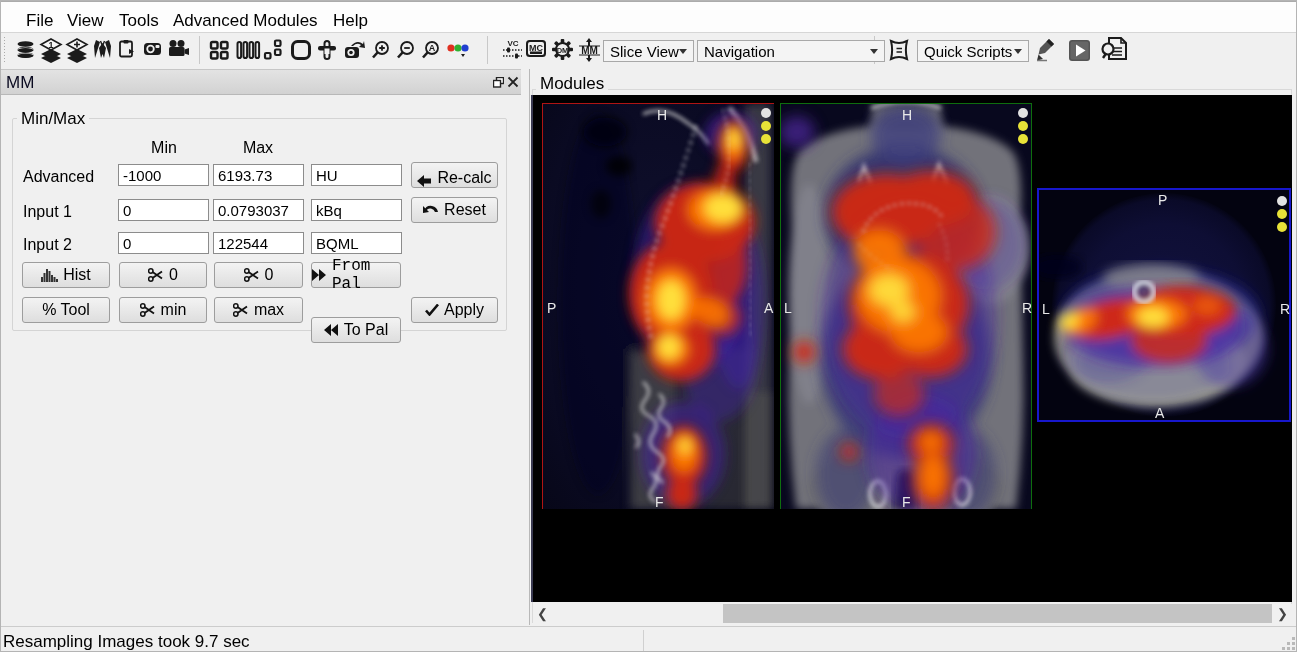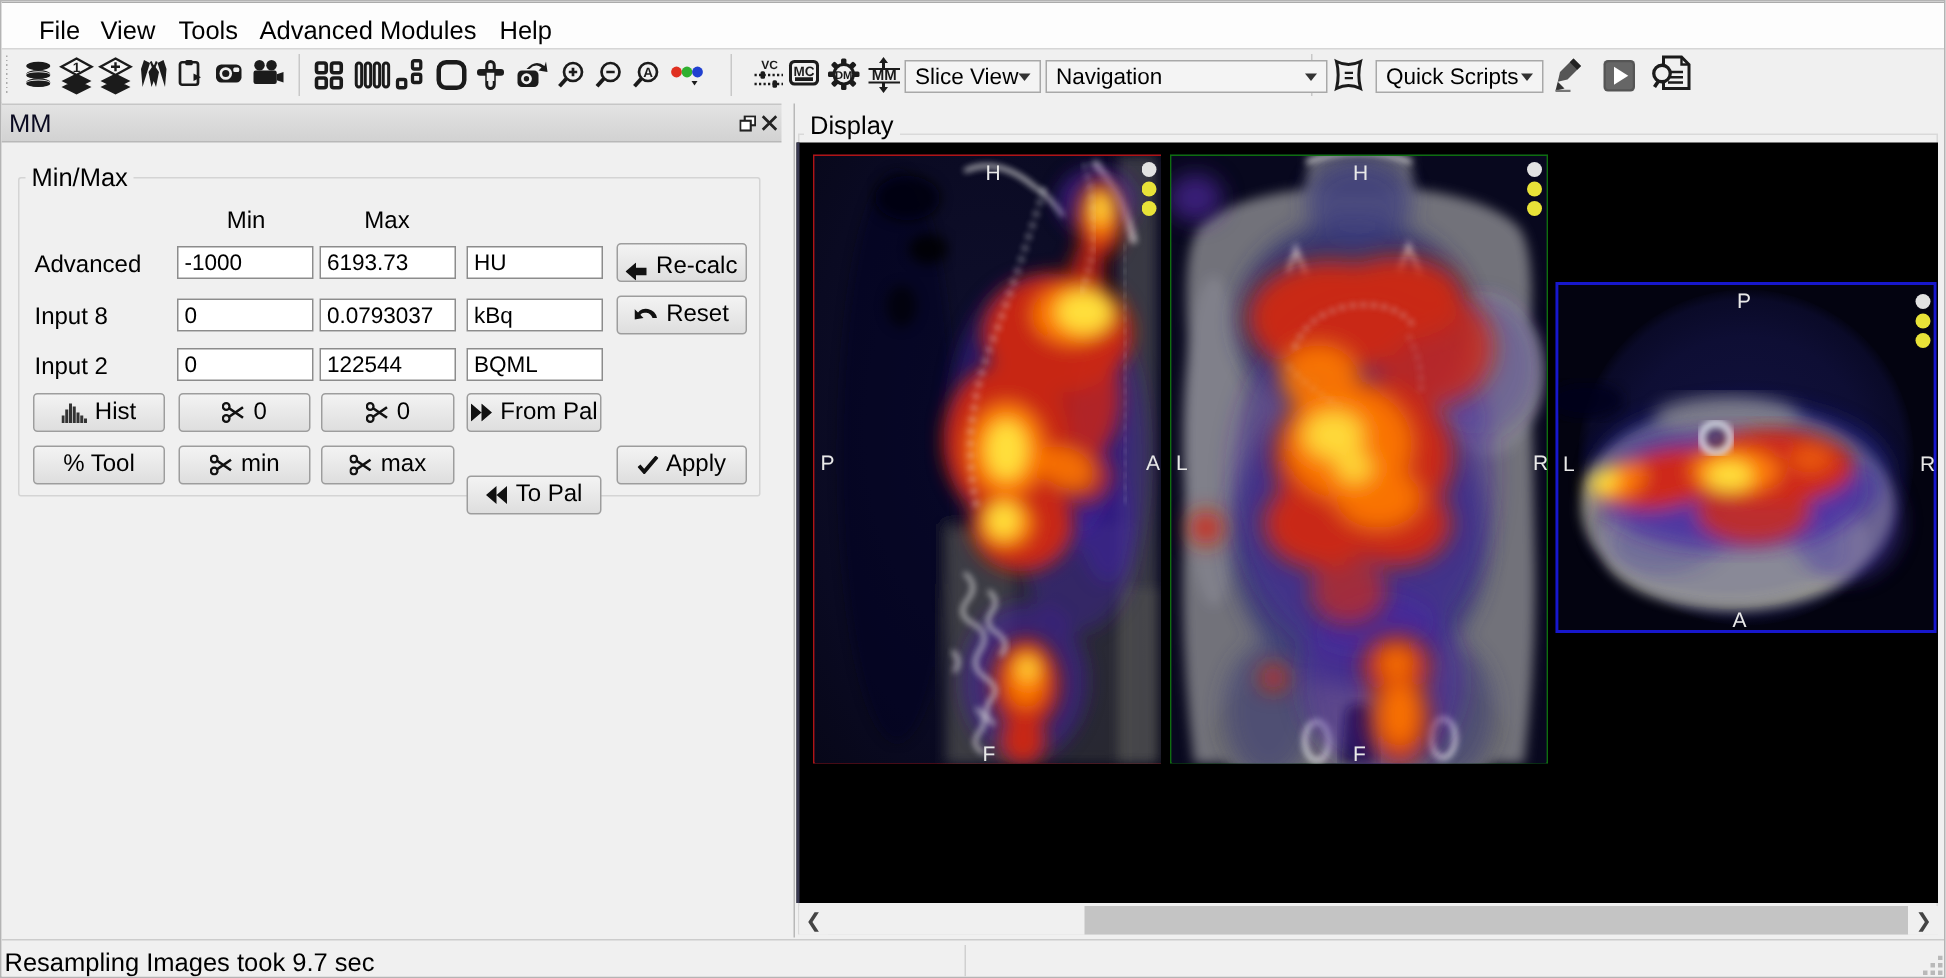"Display" div.dlabel { text: Display -> Modules }
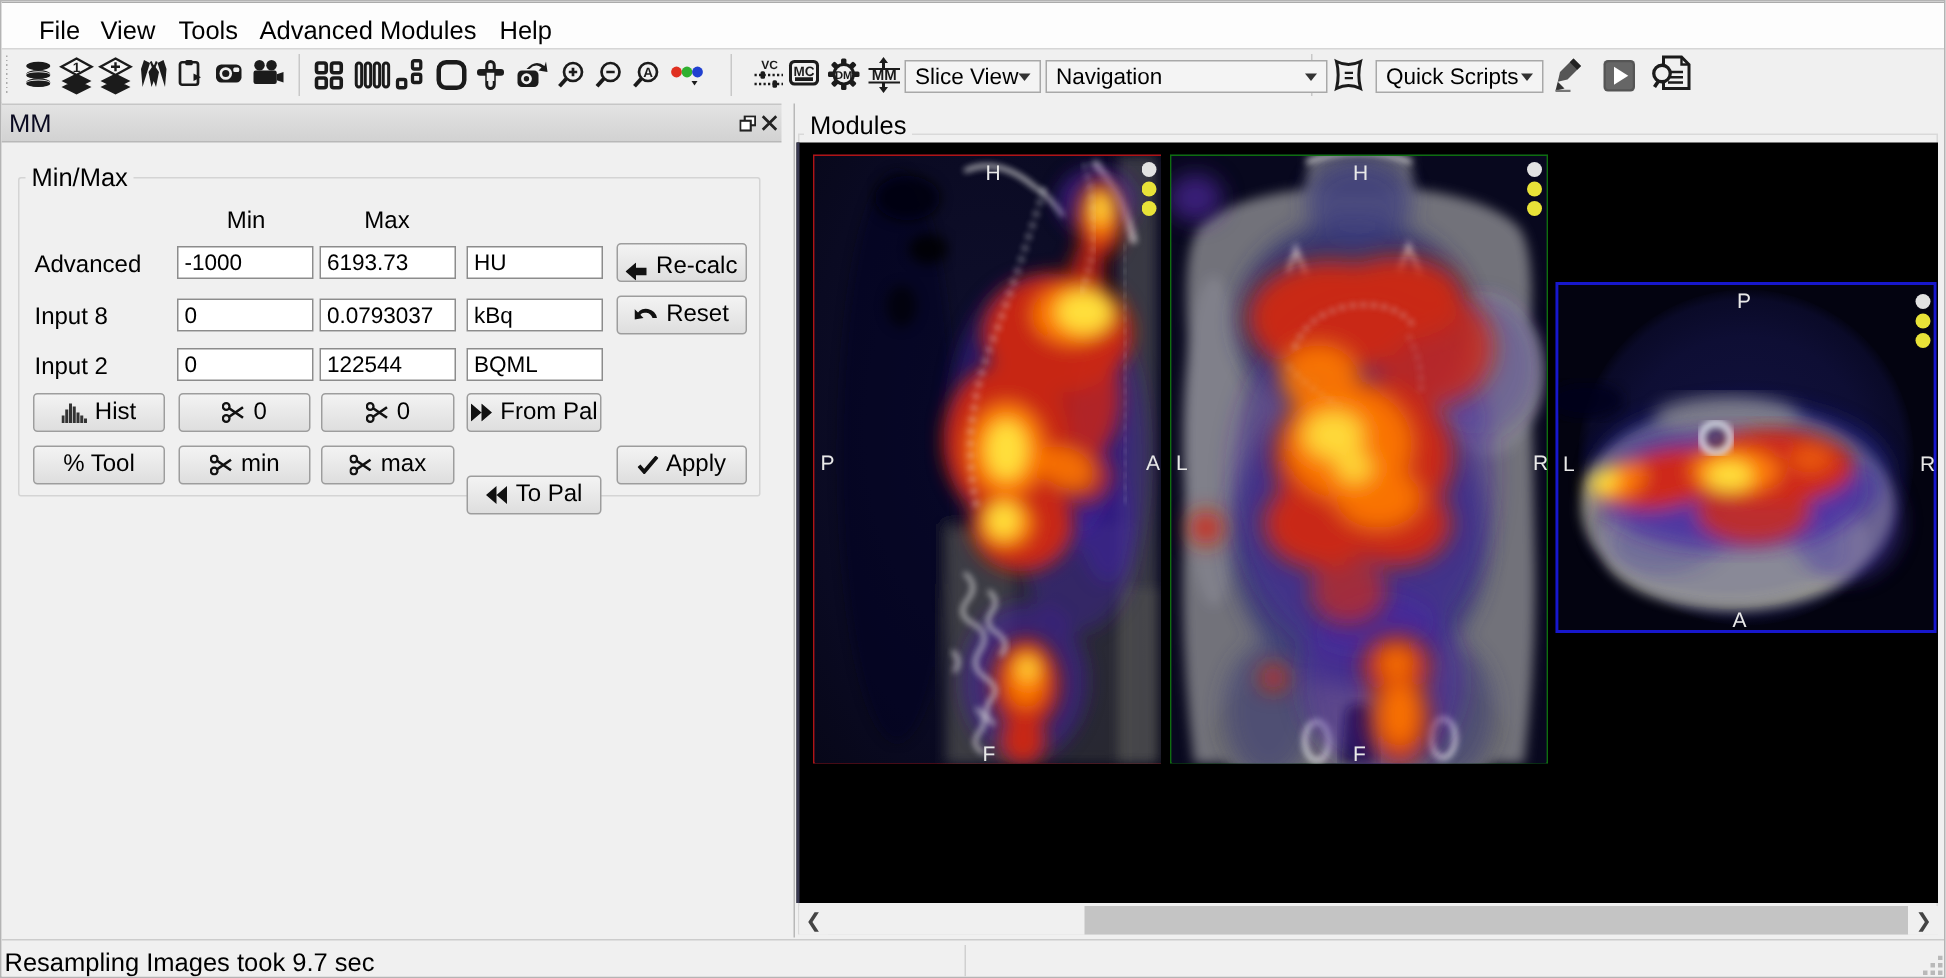"Input 8" div.rowlab { text: 8 -> 1 }
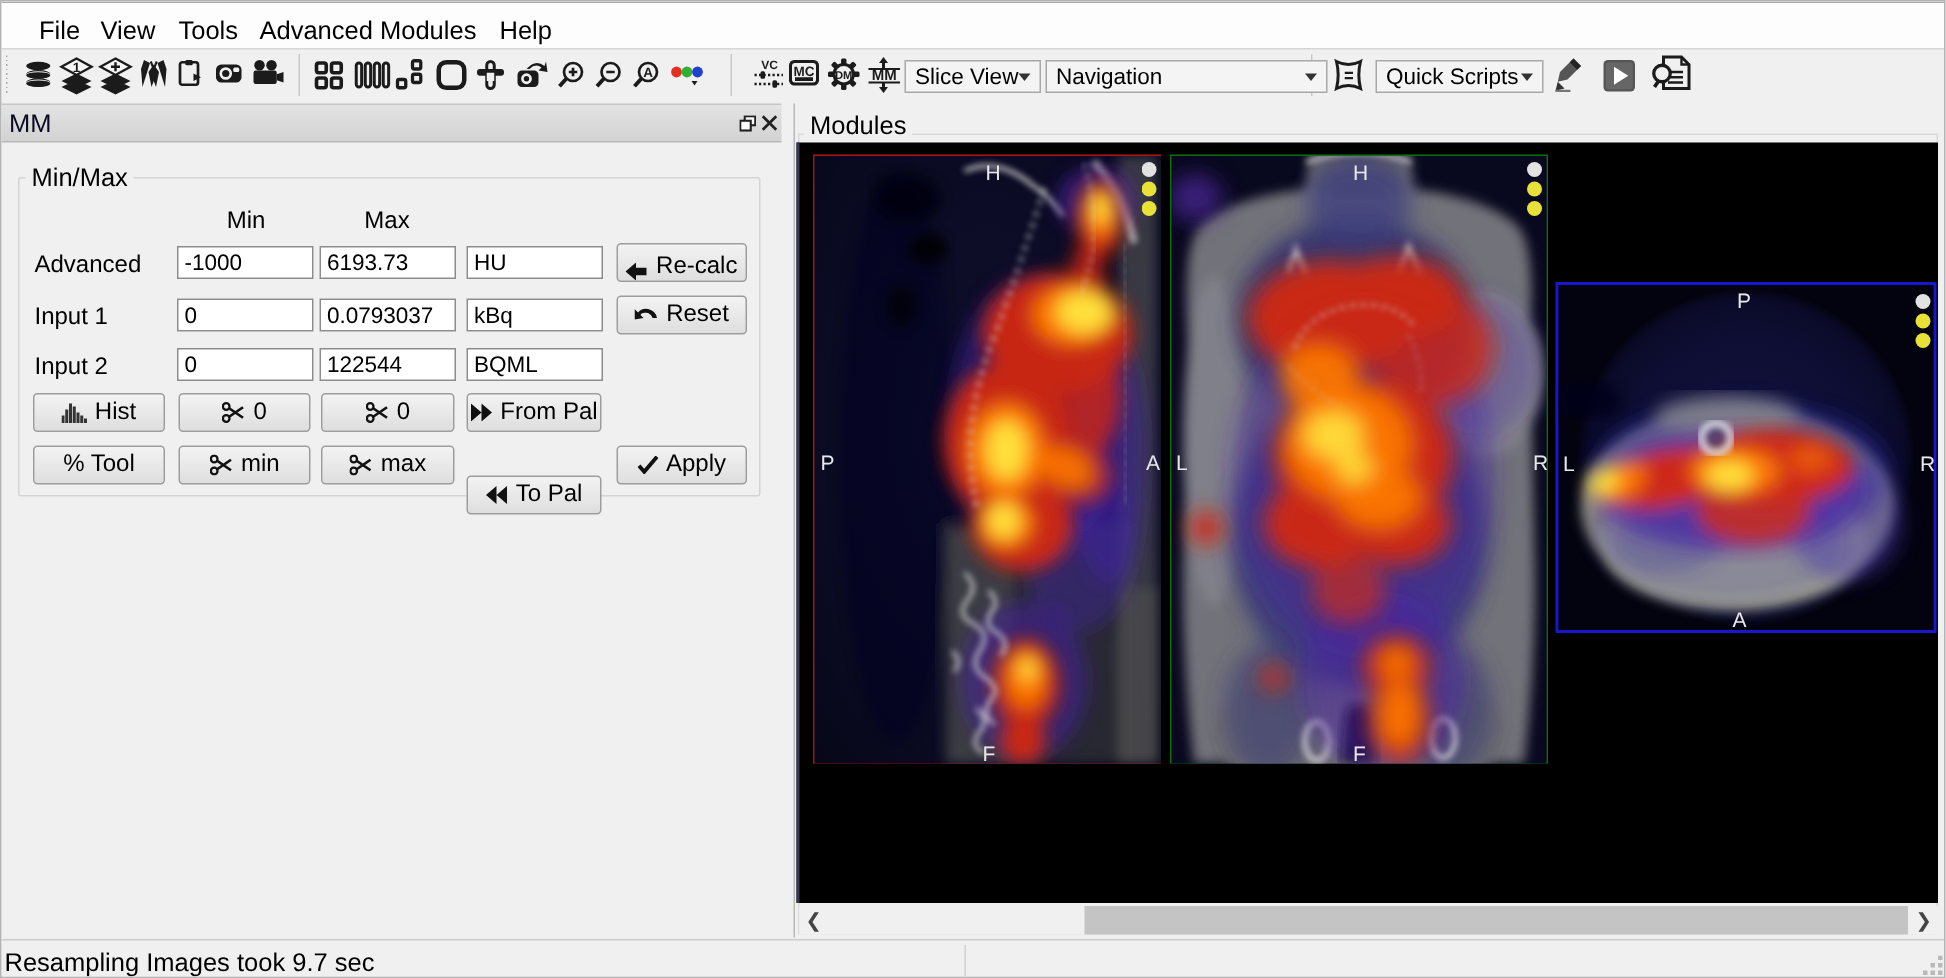"From Pal" div.btn { font-family: none -> Liberation Mono, monospace }
